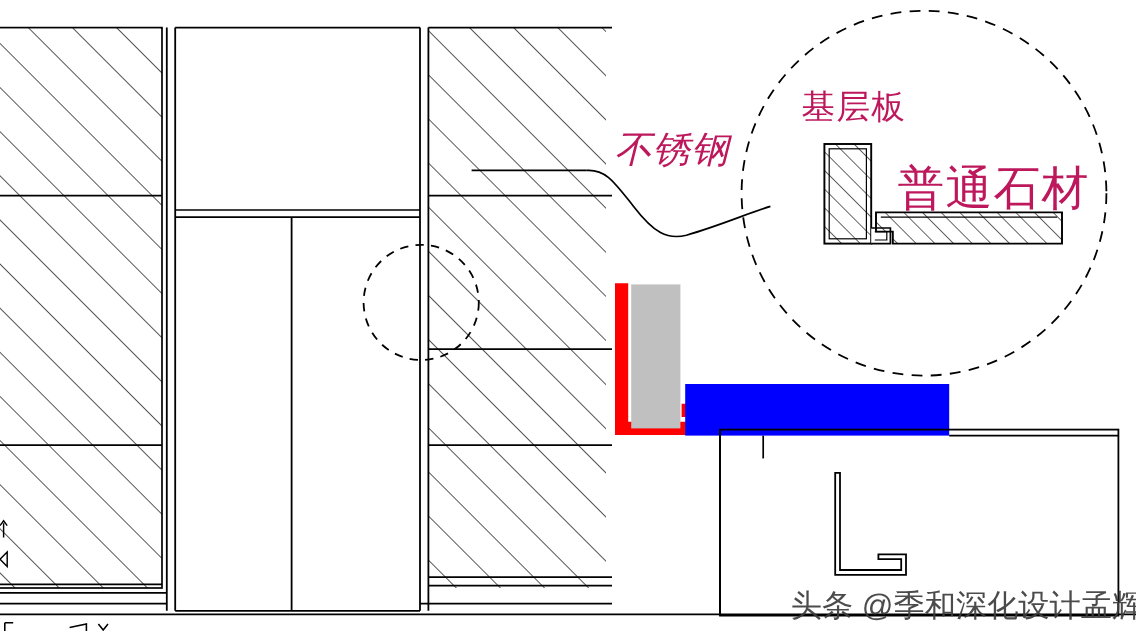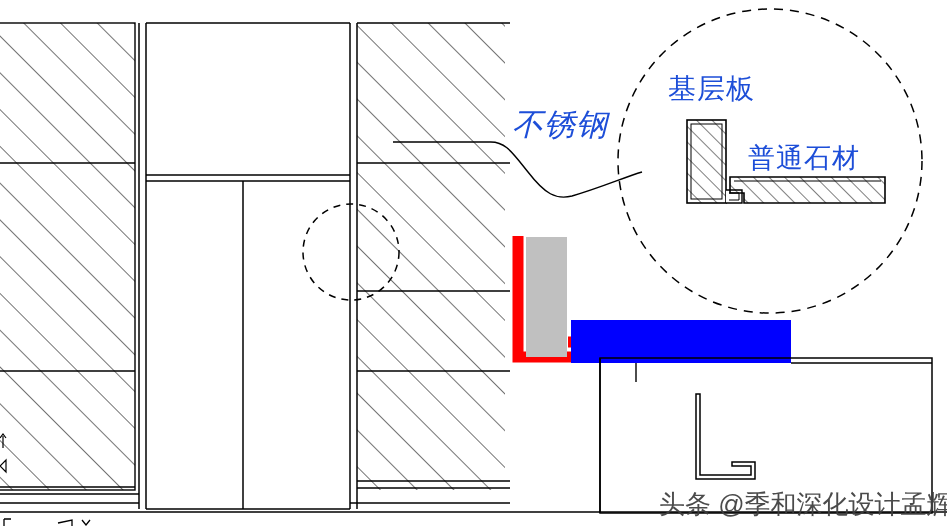"基层板" .cad-label { color: #1d4ed8 -> #be185d }
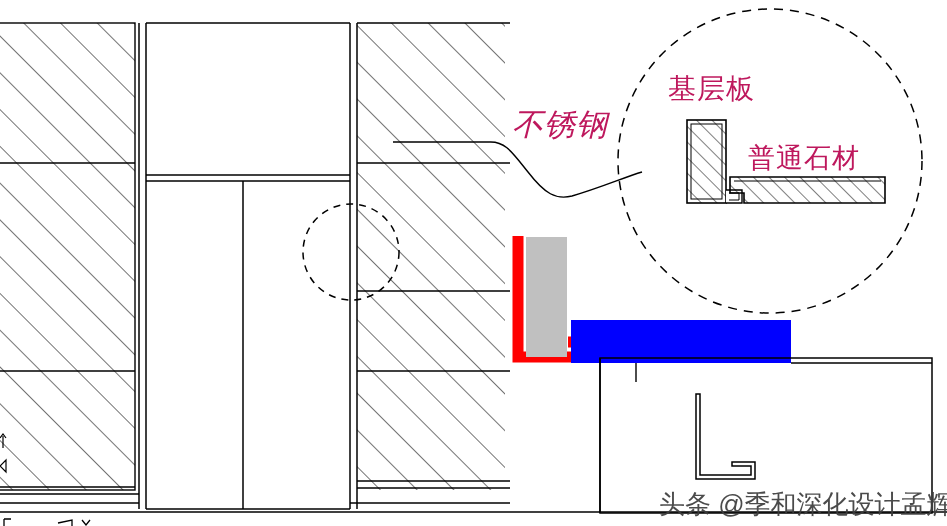"普通石材" #label-stone { font-size: 27px -> 39px; top: 140px -> 130px }
